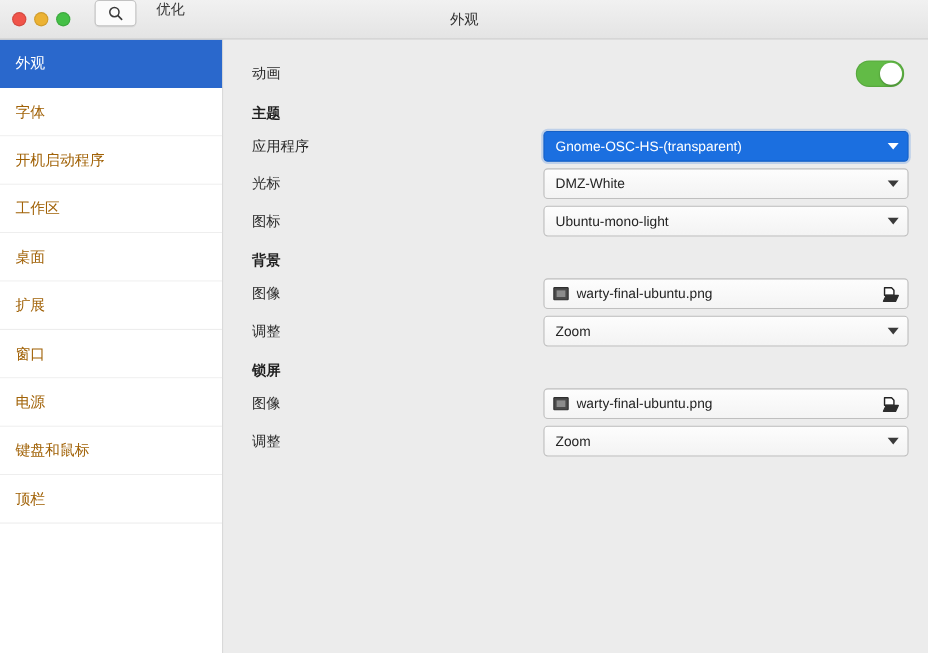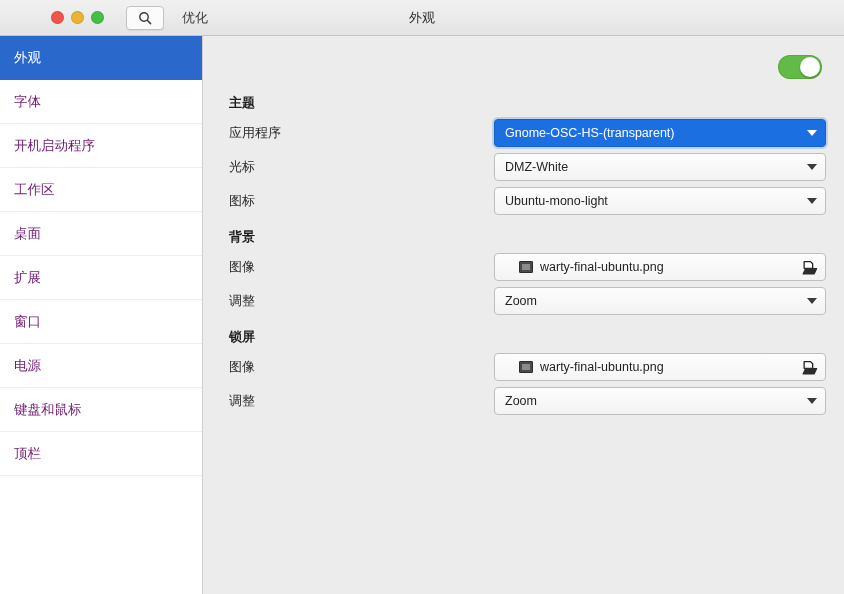"优化" .titlebar { align-items: center -> none; padding-left: 40px -> none }
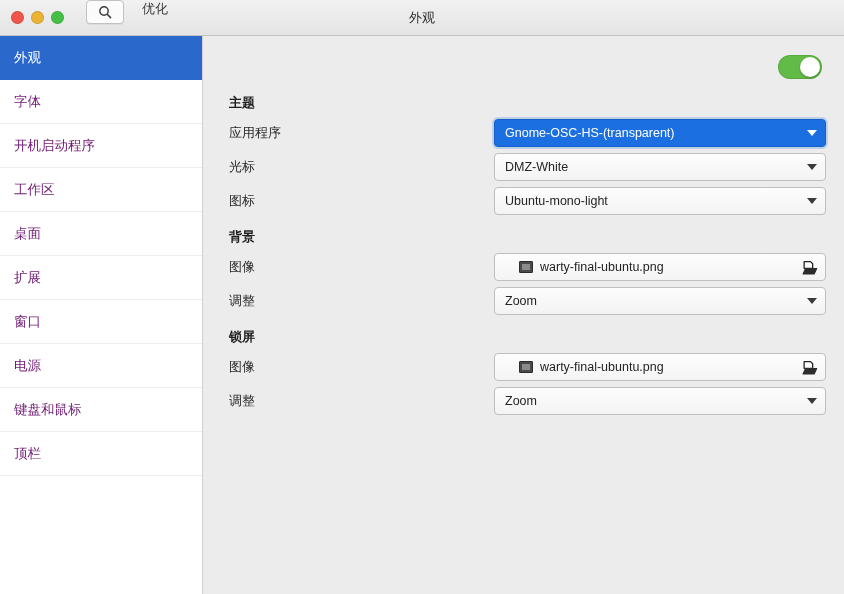"动画" div.label { html: none -> <div>动画</div> }
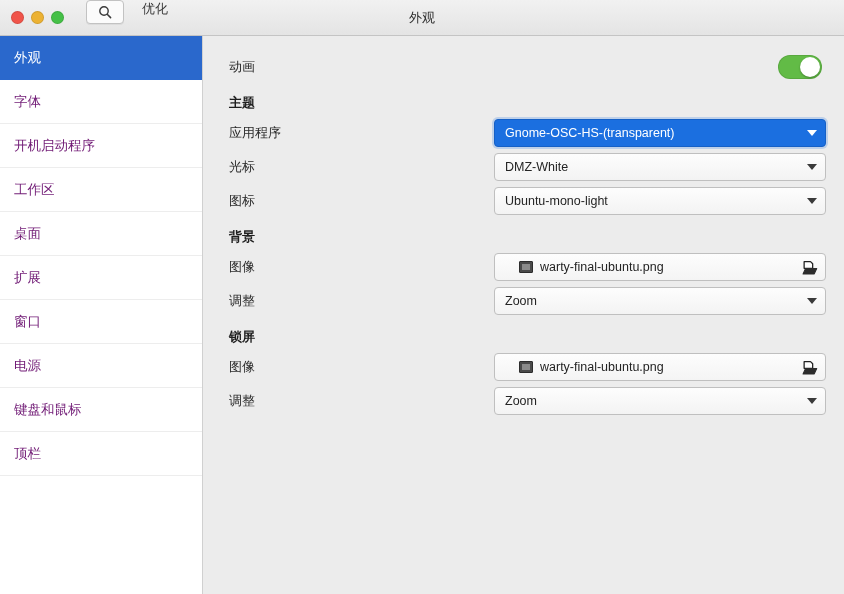"字体" .side-item { color: #701a75 -> #a16207 }
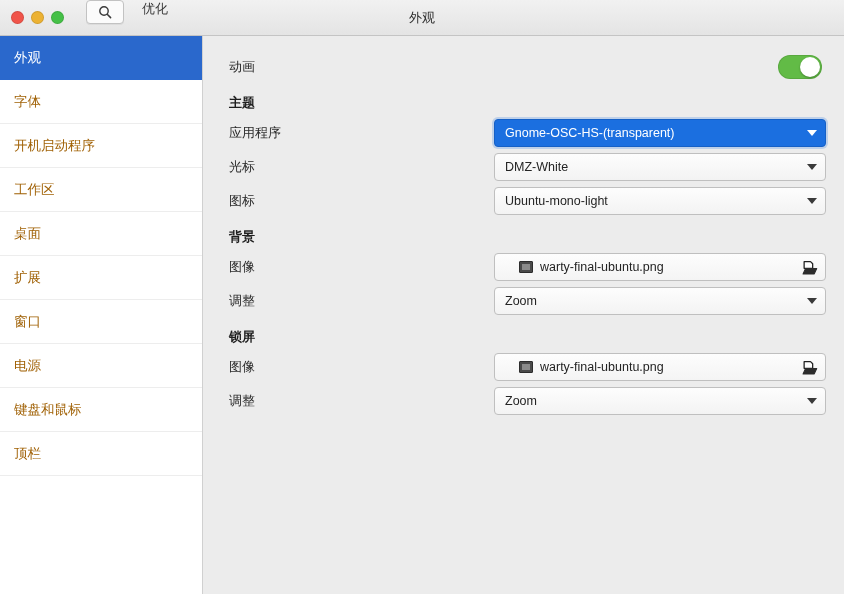"warty-final-ubuntu.png" .filefield { padding: 0 7px 0 24px -> 0 7px 0 8px }
